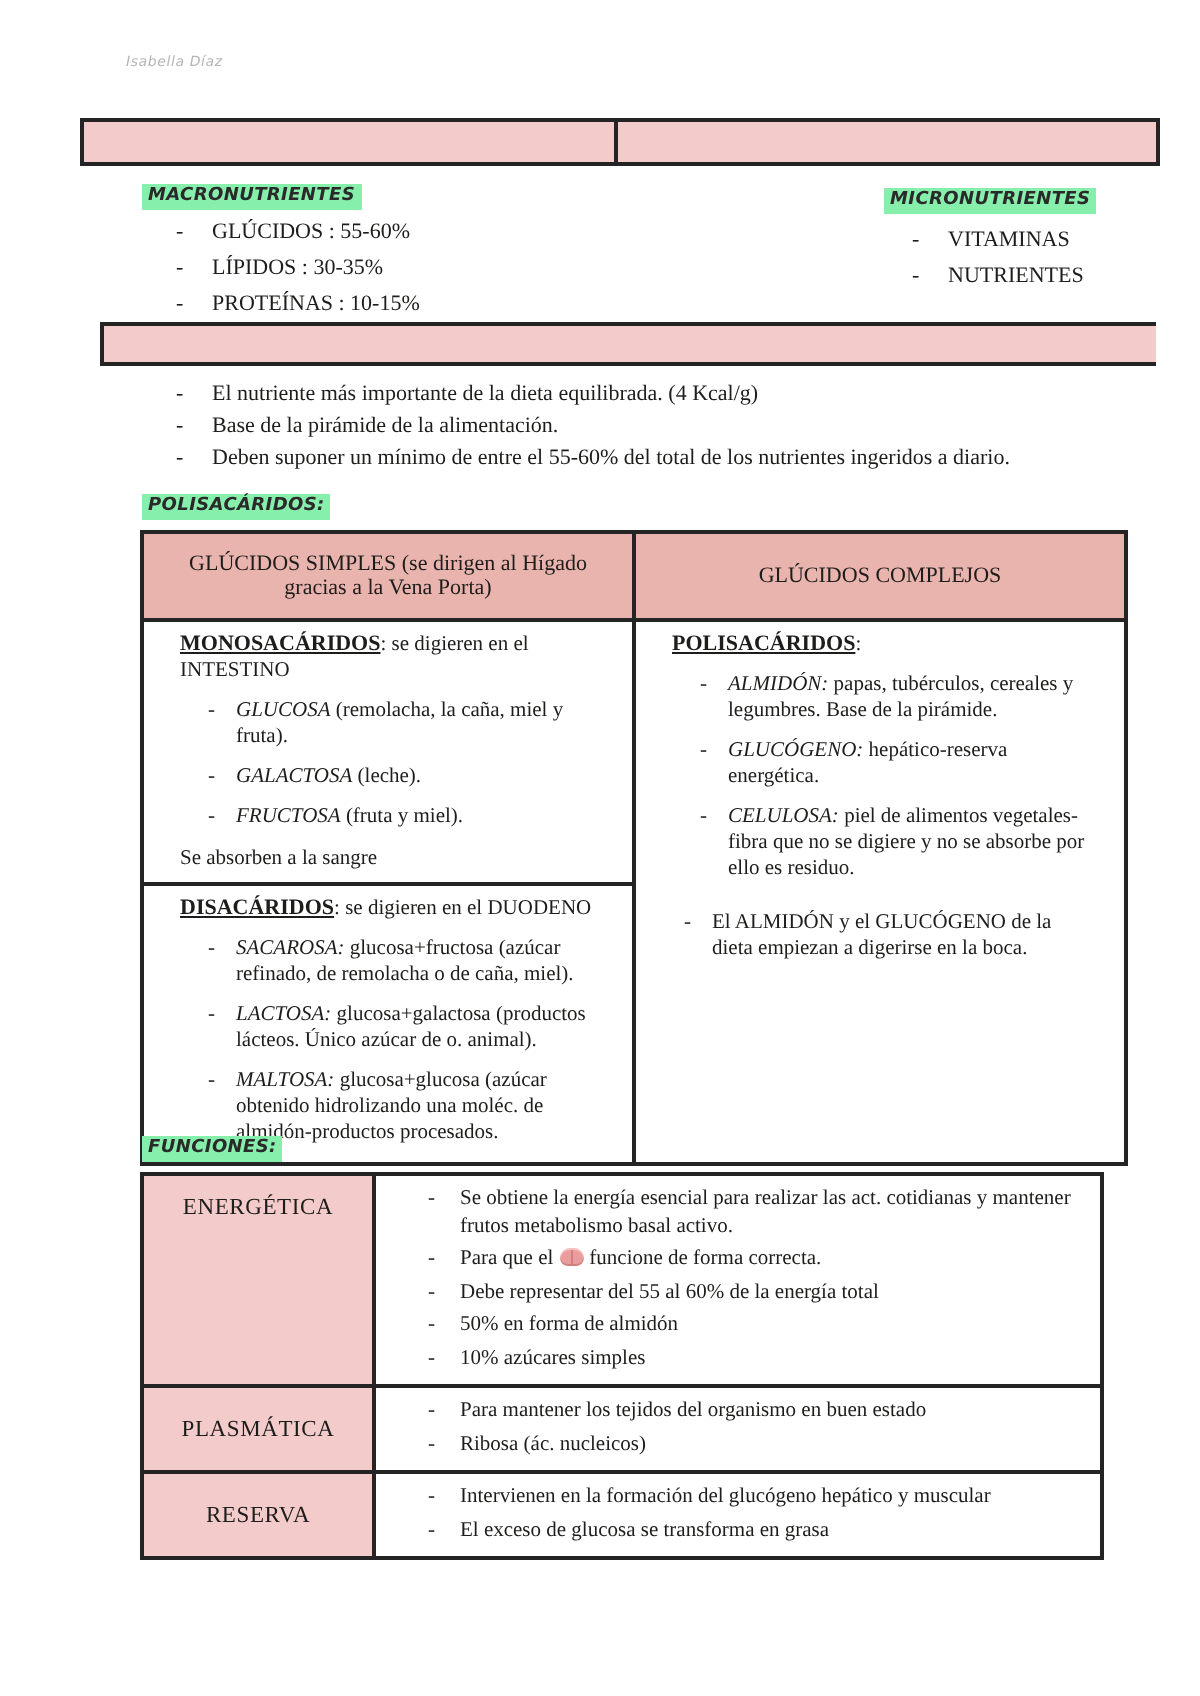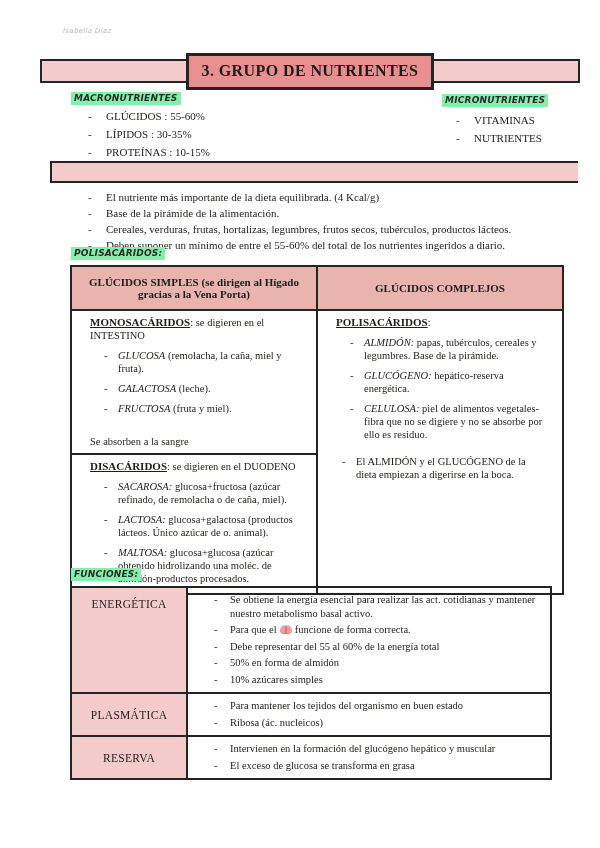"3. GRUPO DE NUTRIENTES" div.center { html: <div>3. GRUPO DE NUTRIENTES</div> -> none }
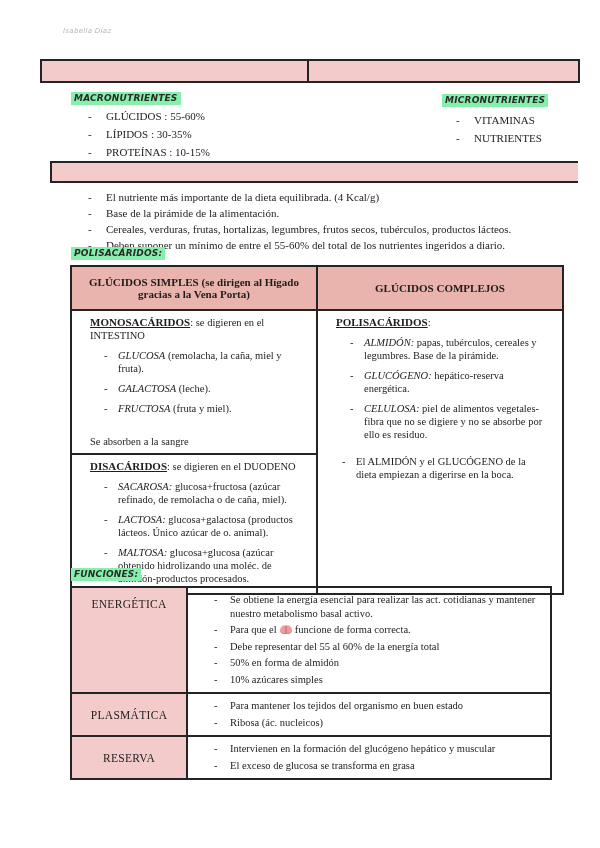"Cereales, verduras, frutas, hortalizas," div.dash-item { html: <div> <span>Cereales, verduras, frutas, hortalizas, legumbres, frutos secos, tubérculos, productos lácteos.</span> </div> -> none }
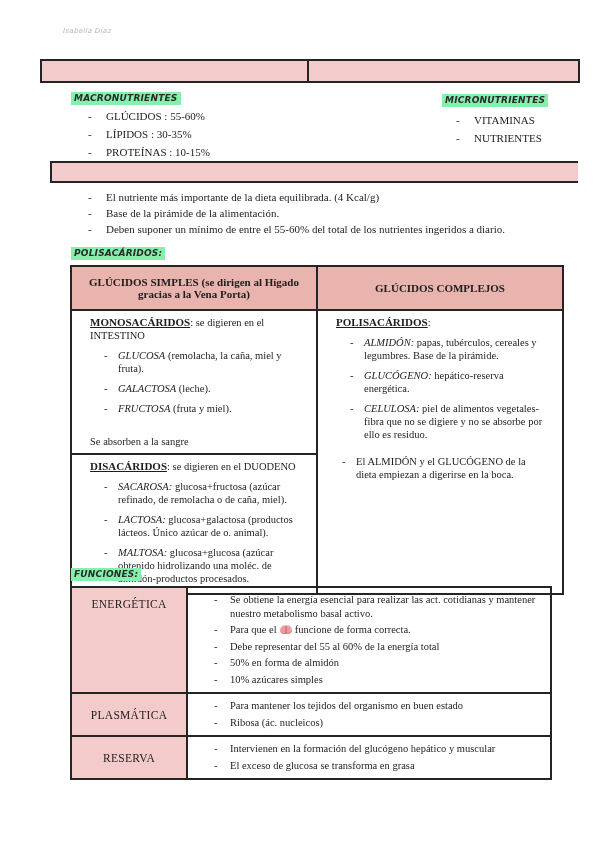"GLÚCIDOS SIMPLES (se dirigen al" .class-table th { font-weight: bold -> normal }
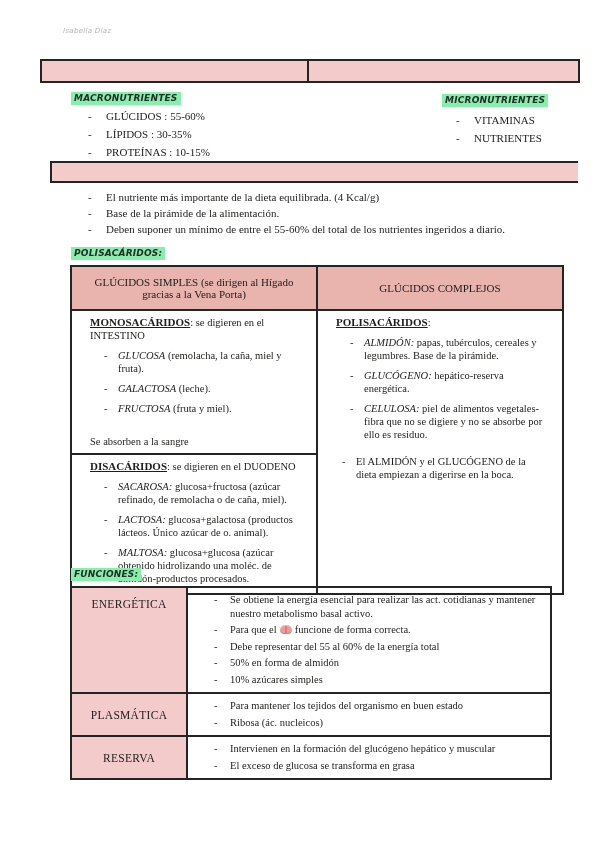"Se absorben a la sangre" .cell-footer { margin-top: 20px -> 8px }
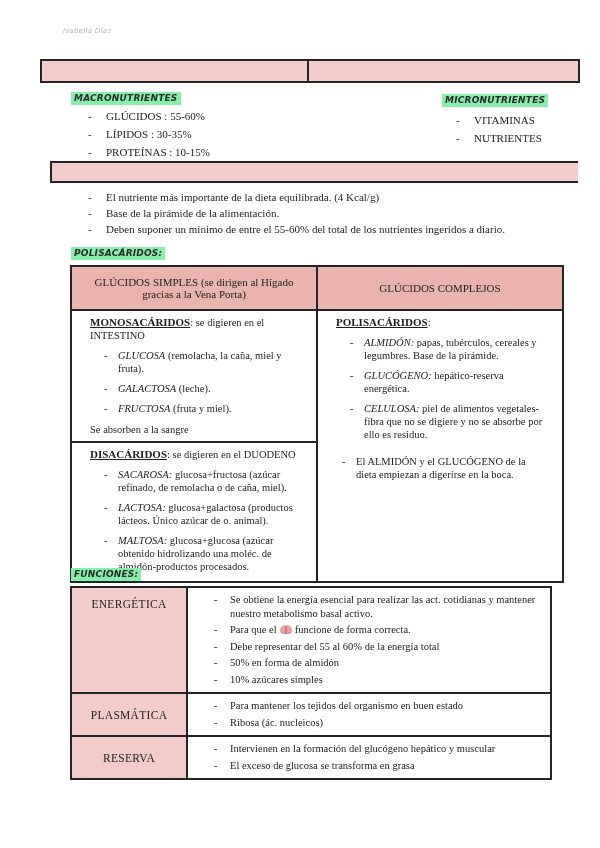"Se obtiene la energía esencial" span.txt { text: nuestro -> frutos }
